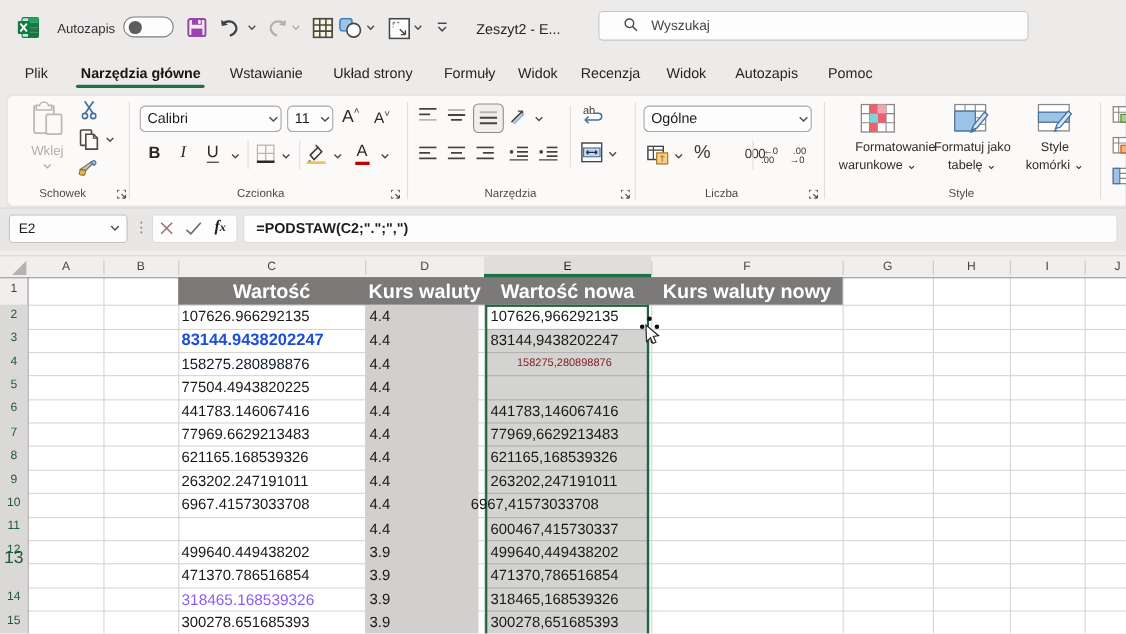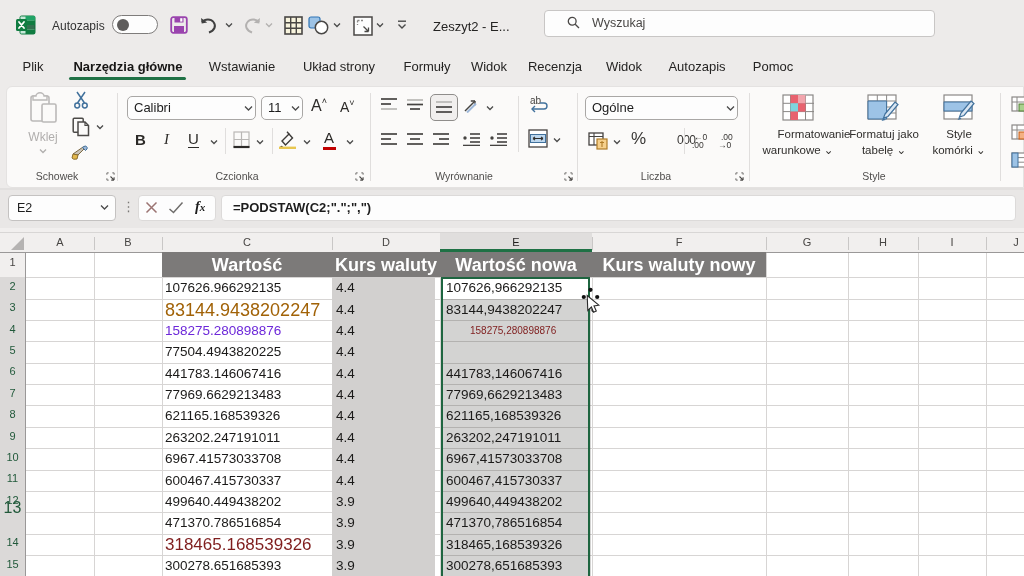"Wyrównanie" div.glabel { text: Wyrównanie -> Narzędzia }
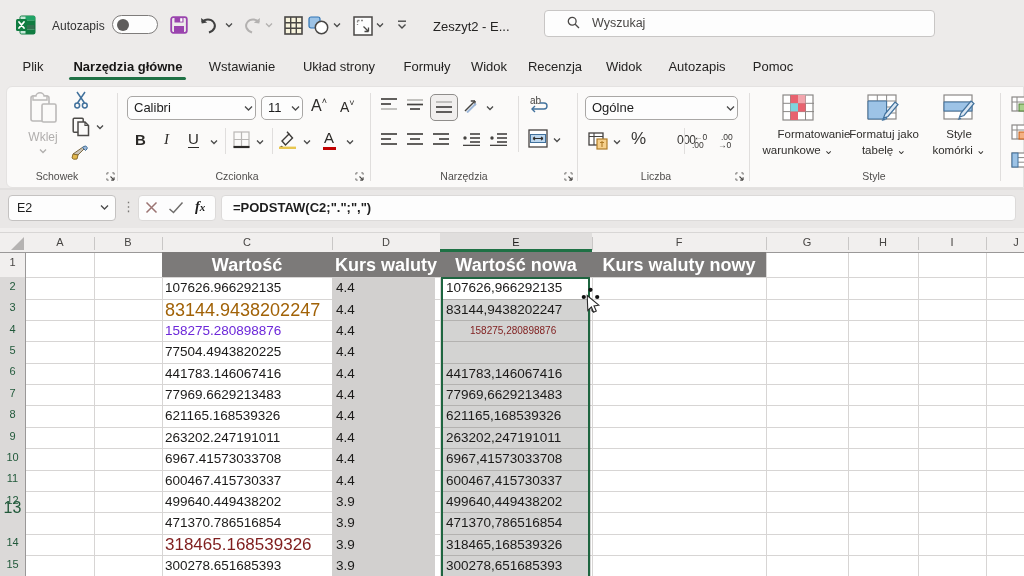"83144.9438202247" div.txt { color: #a16207 -> #1d4ed8; font-size: 18px -> 15px; font-weight: none -> bold }
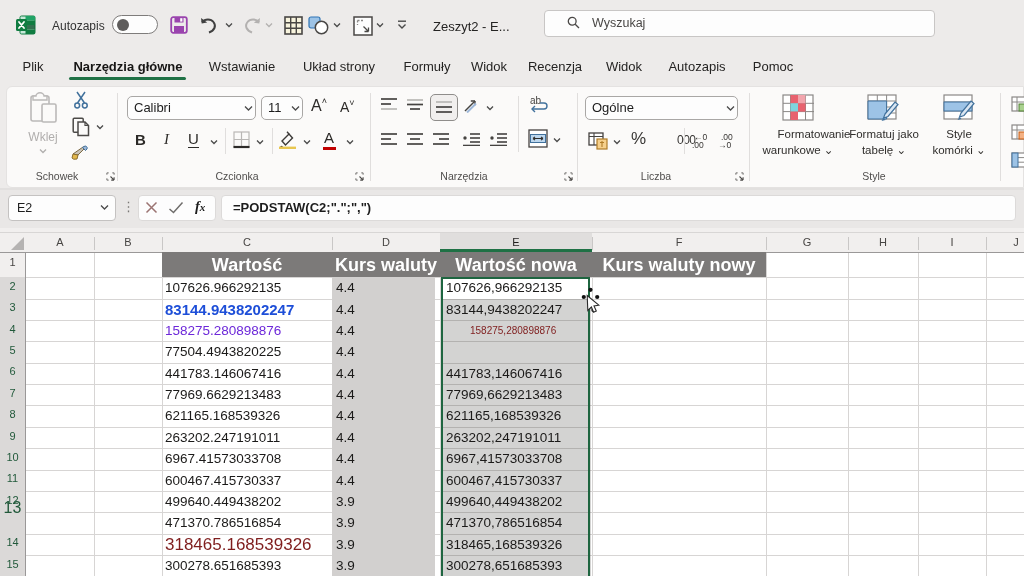"158275.280898876" div.txt { color: #6d28d9 -> #0f172a }
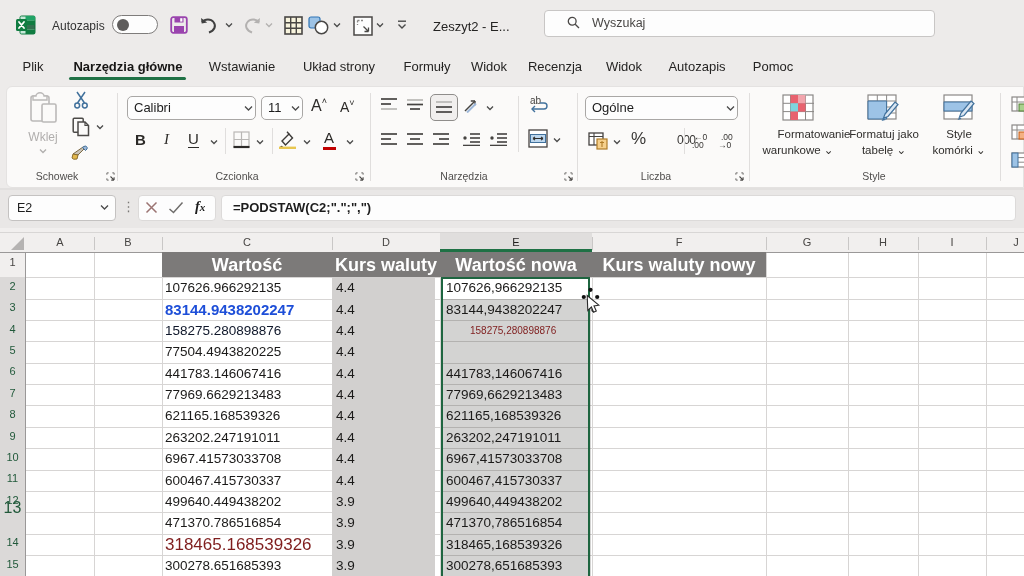"6967,41573033708" div.txt { left: 446px -> 428px }
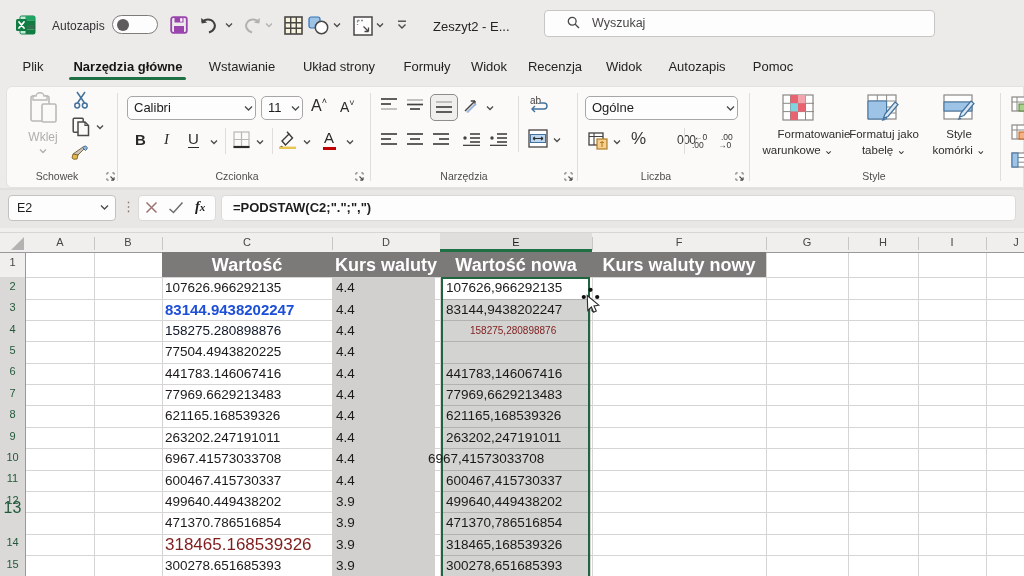"600467.415730337" div.txt { html: <div>600467.415730337</div> -> none }
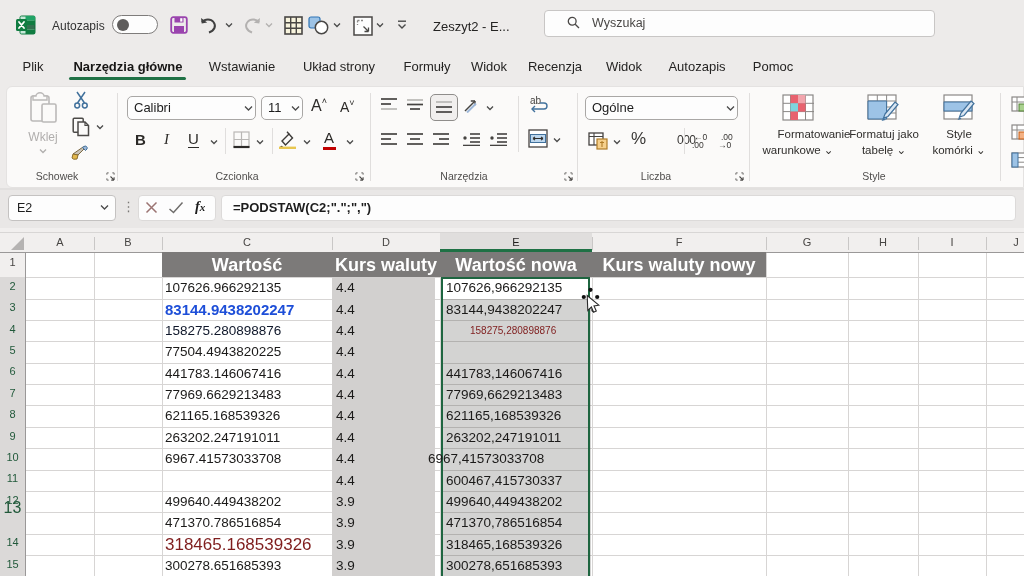"318465.168539326" div.txt { color: #7f1d1d -> #8b5cf6; font-size: 17px -> 14px }
